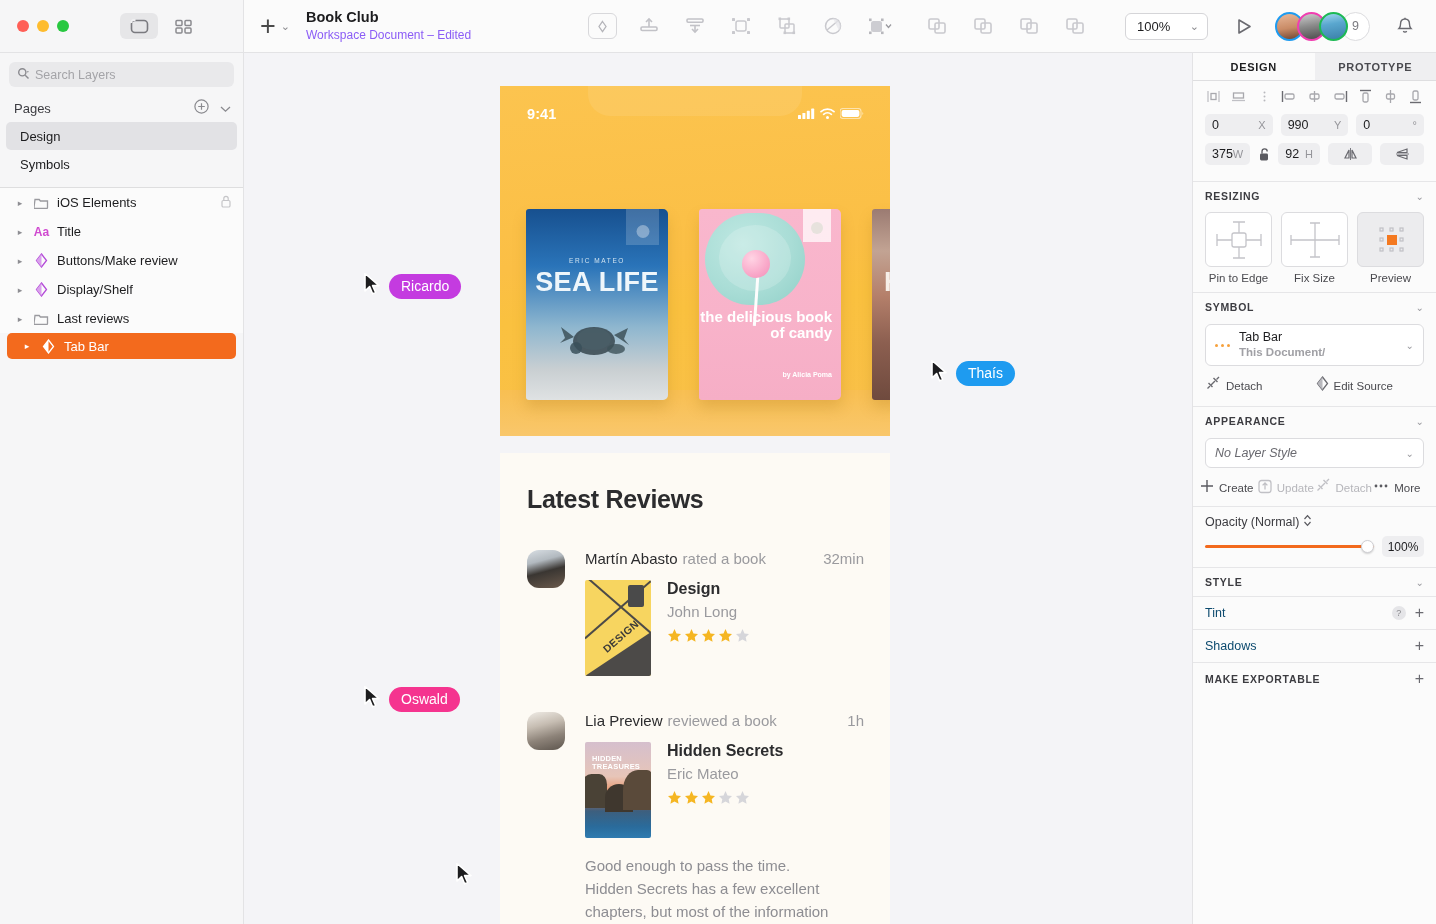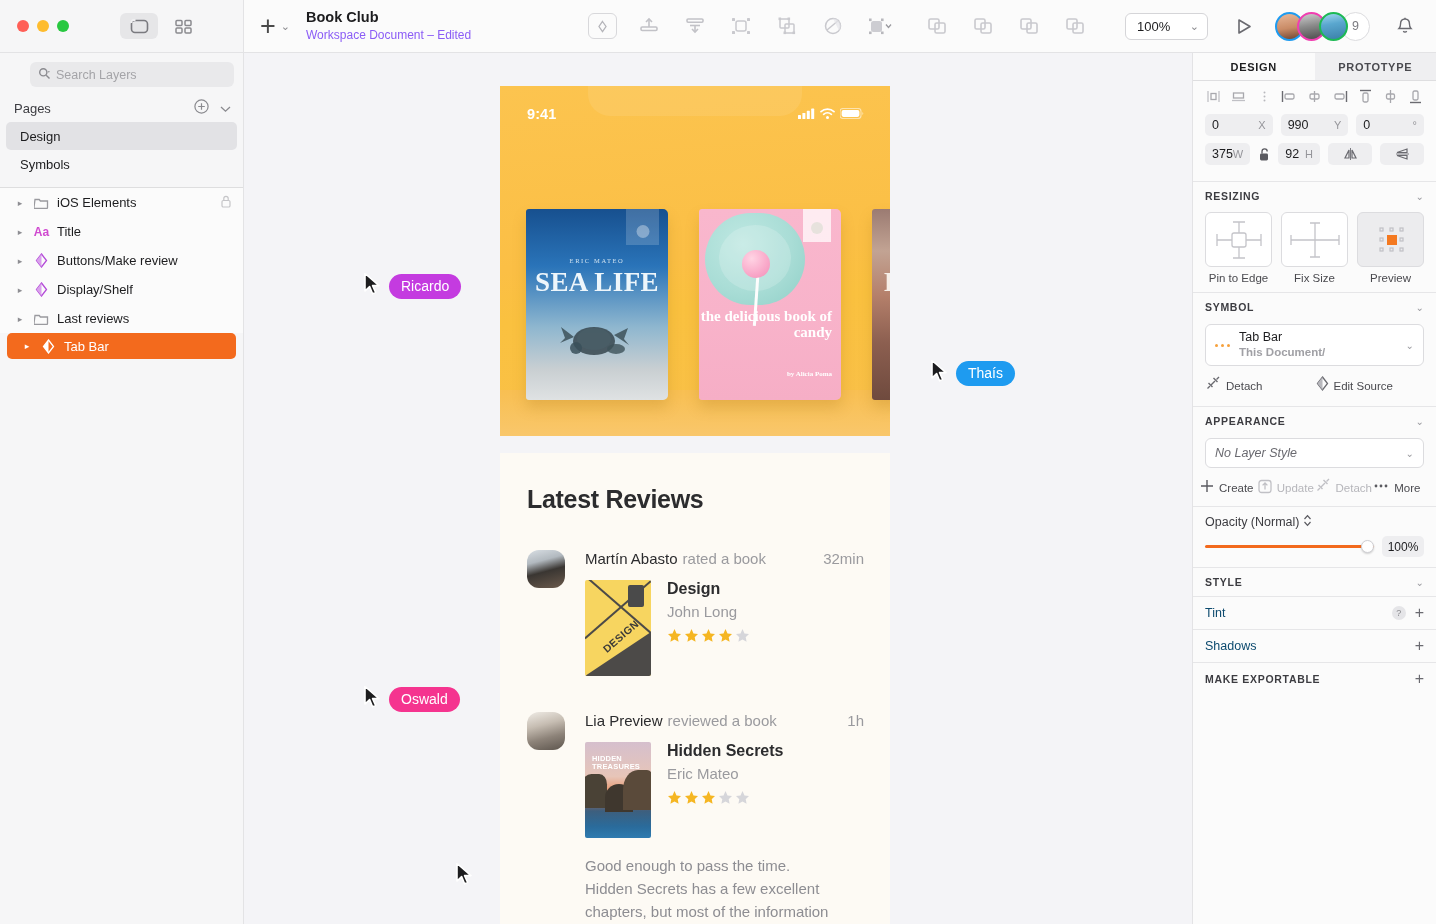"Search Layers" .search-row { margin-left: 21px -> none }
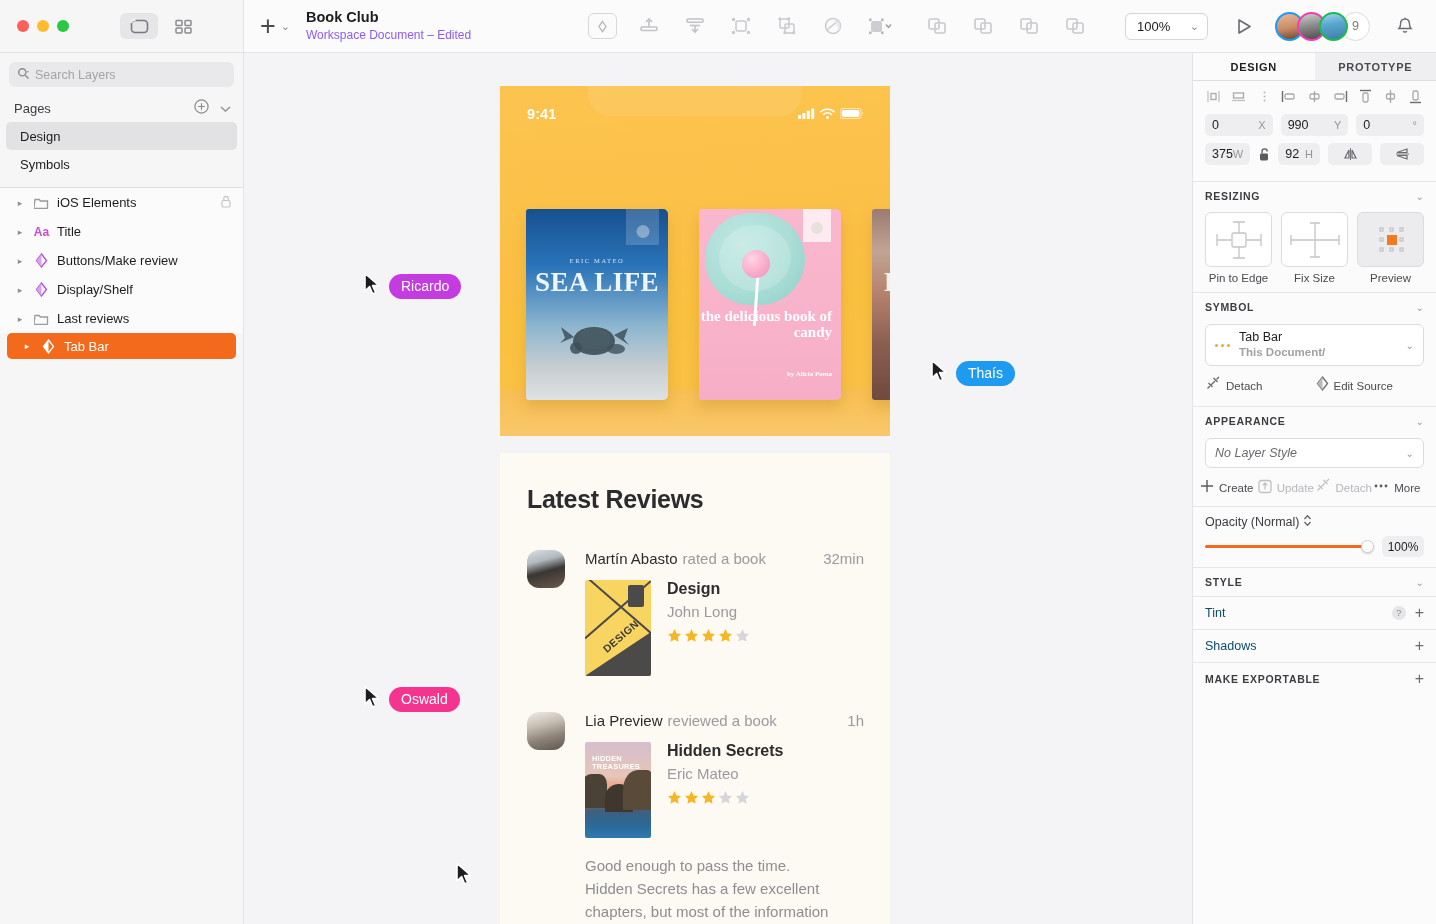"SEA LIFE" .shelf { font-family: Liberation Serif, serif -> none }
